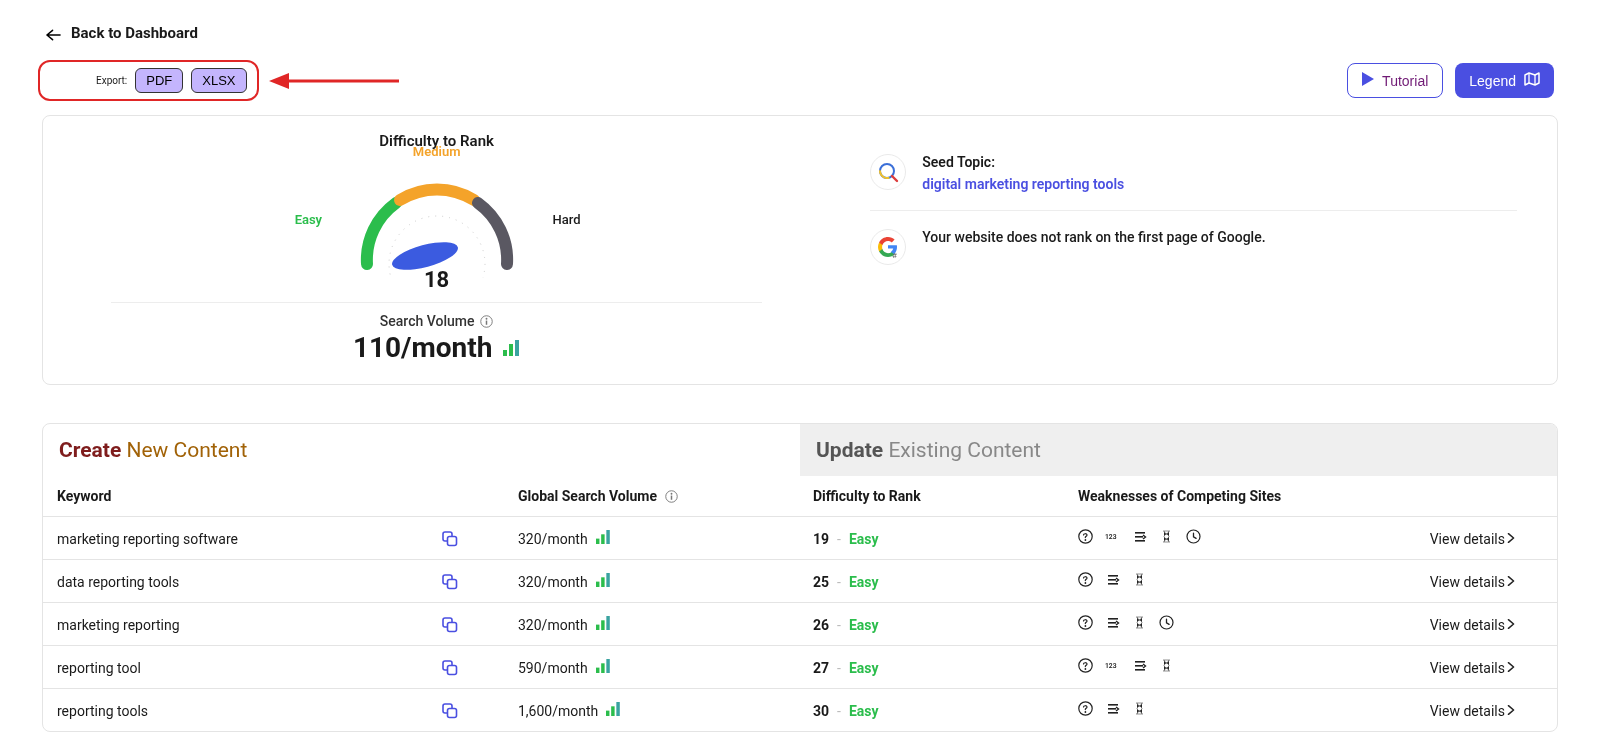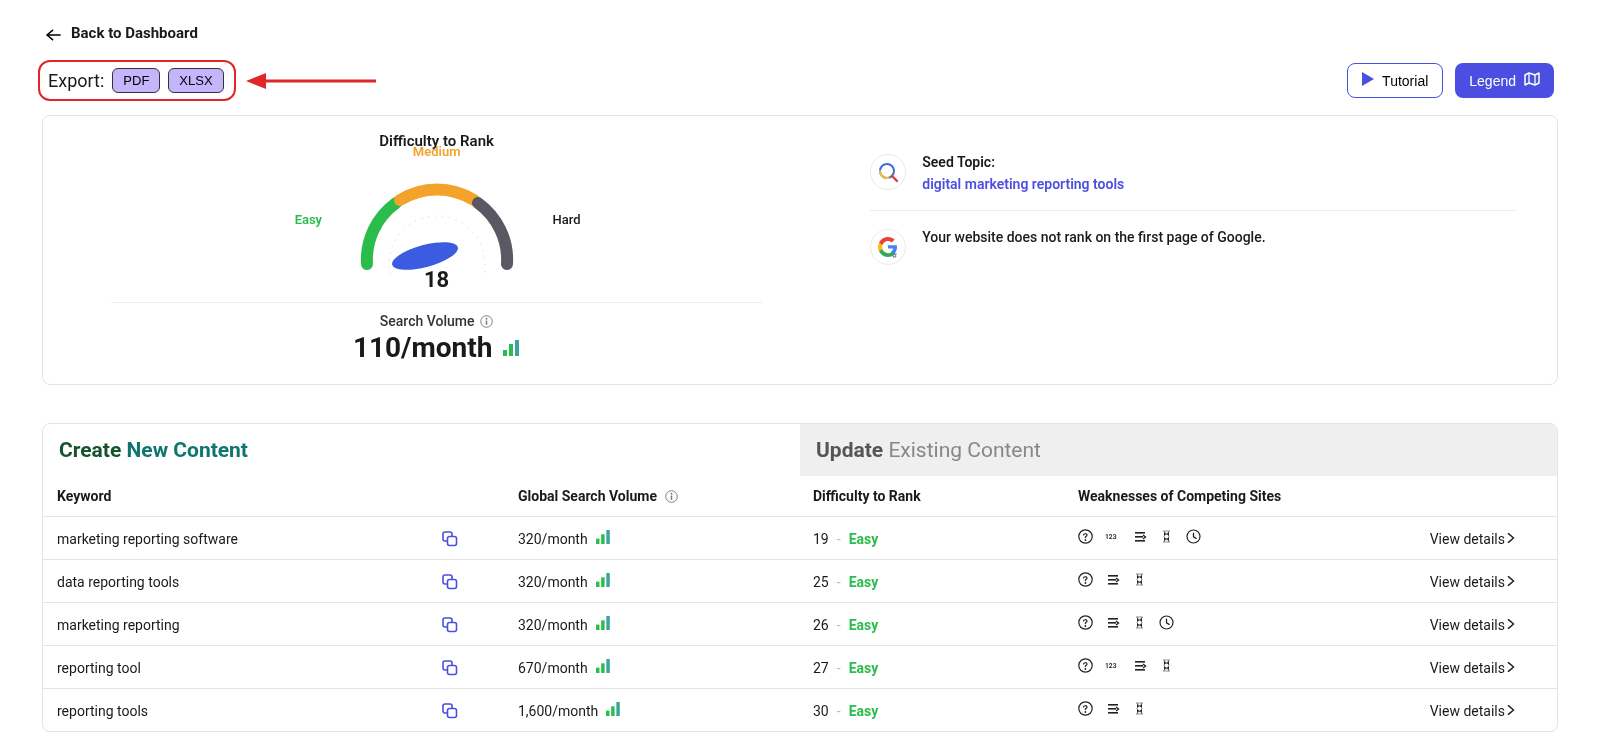"Export:" .export-label { font-size: 18px -> 10px; margin-left: none -> 48px }
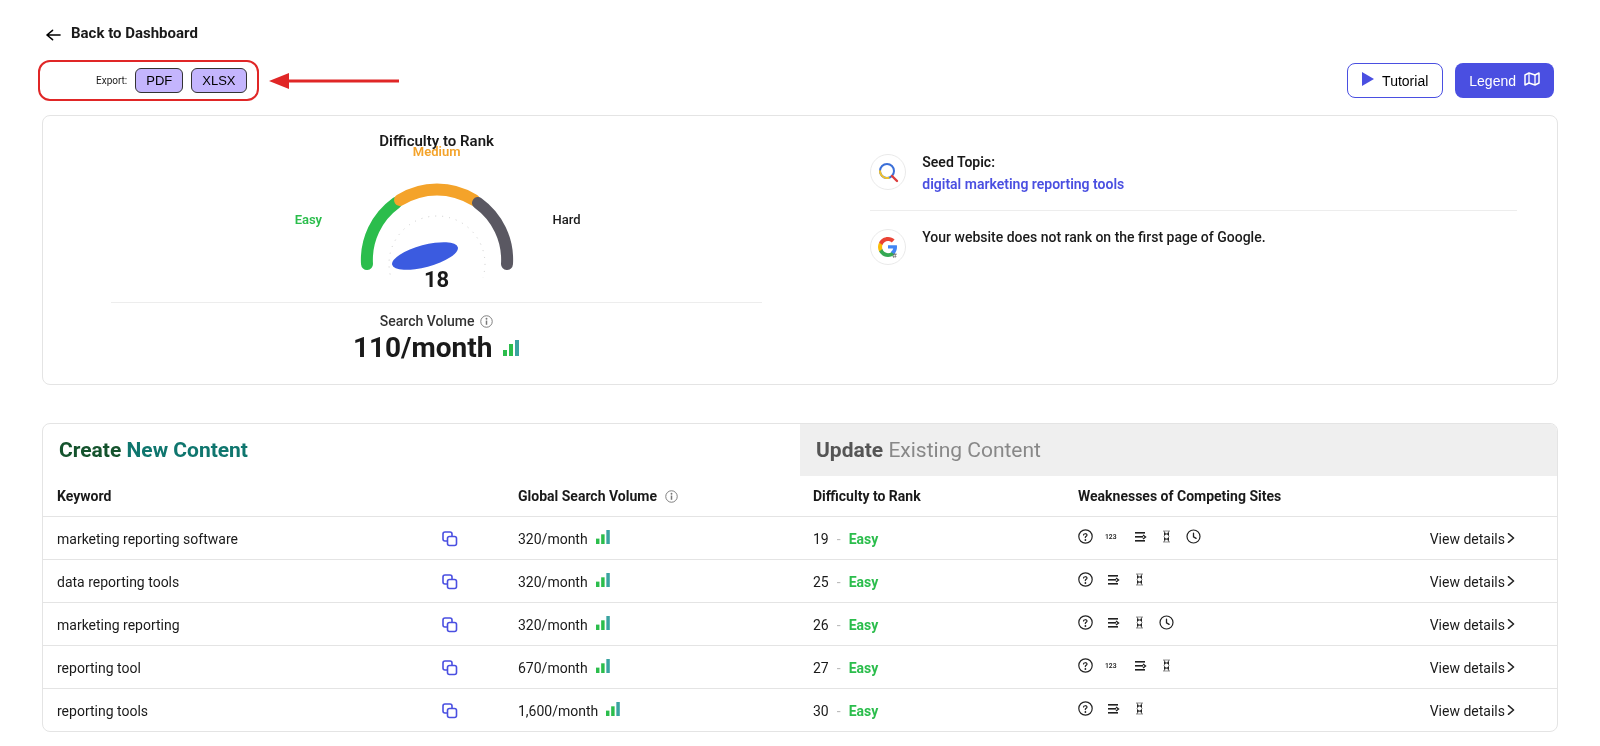"Tutorial" .tutorial-btn { color: #000000 -> #701a75 }
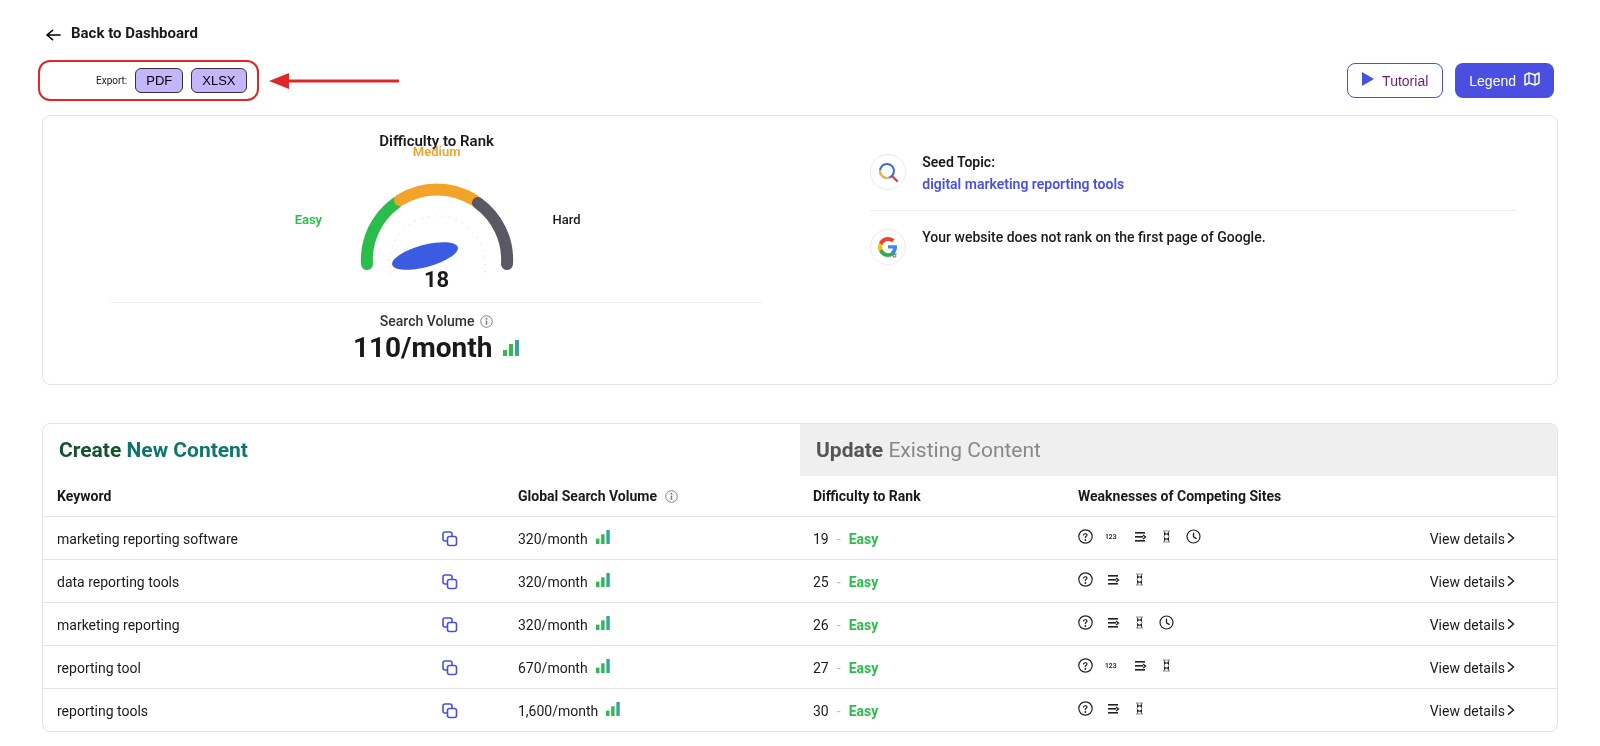"Create" .tab .strong { color: #14532d -> #7f1d1d }
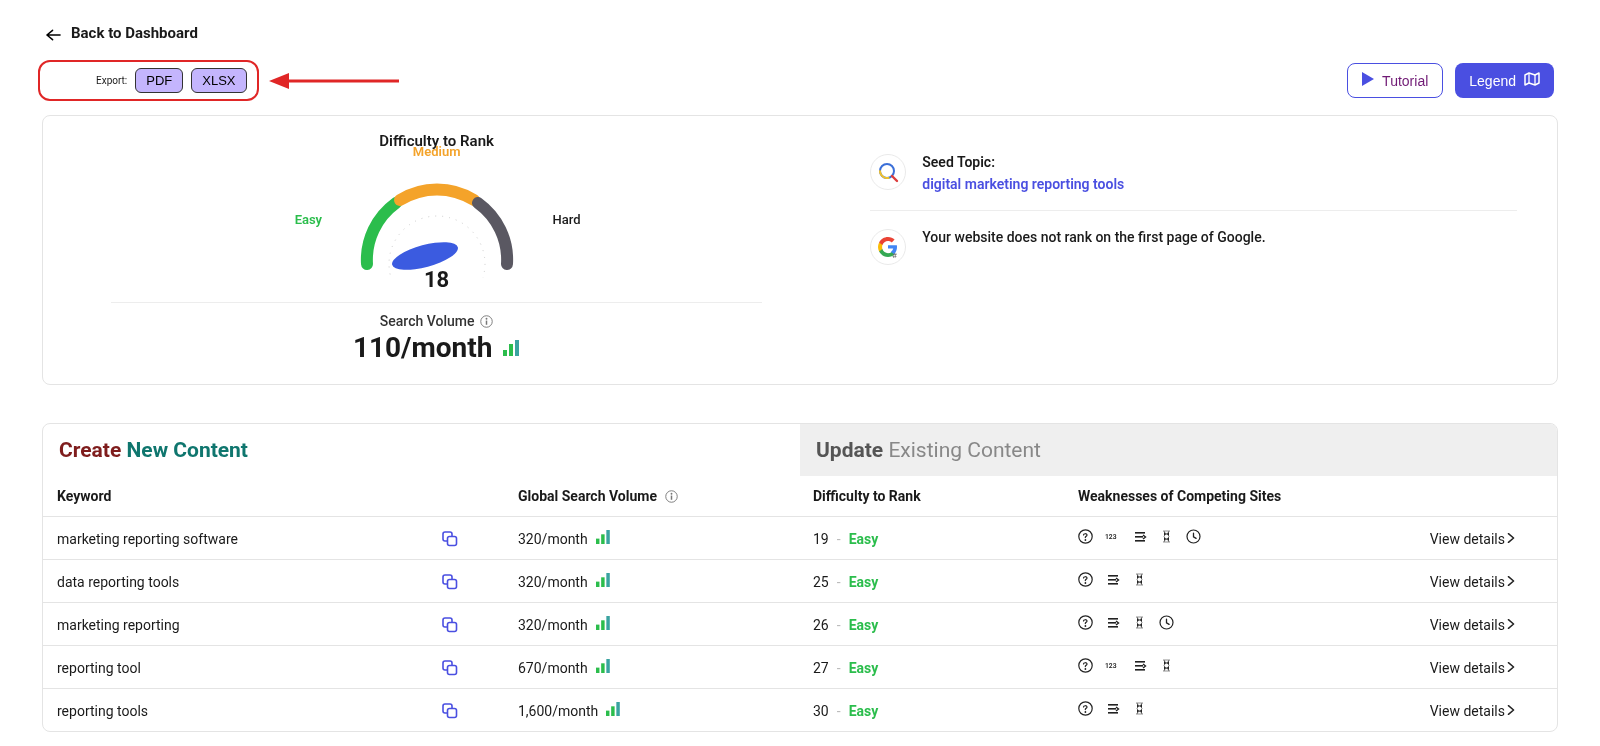"New Content" span { color: #0f766e -> #a16207; font-weight: 700 -> 400 }
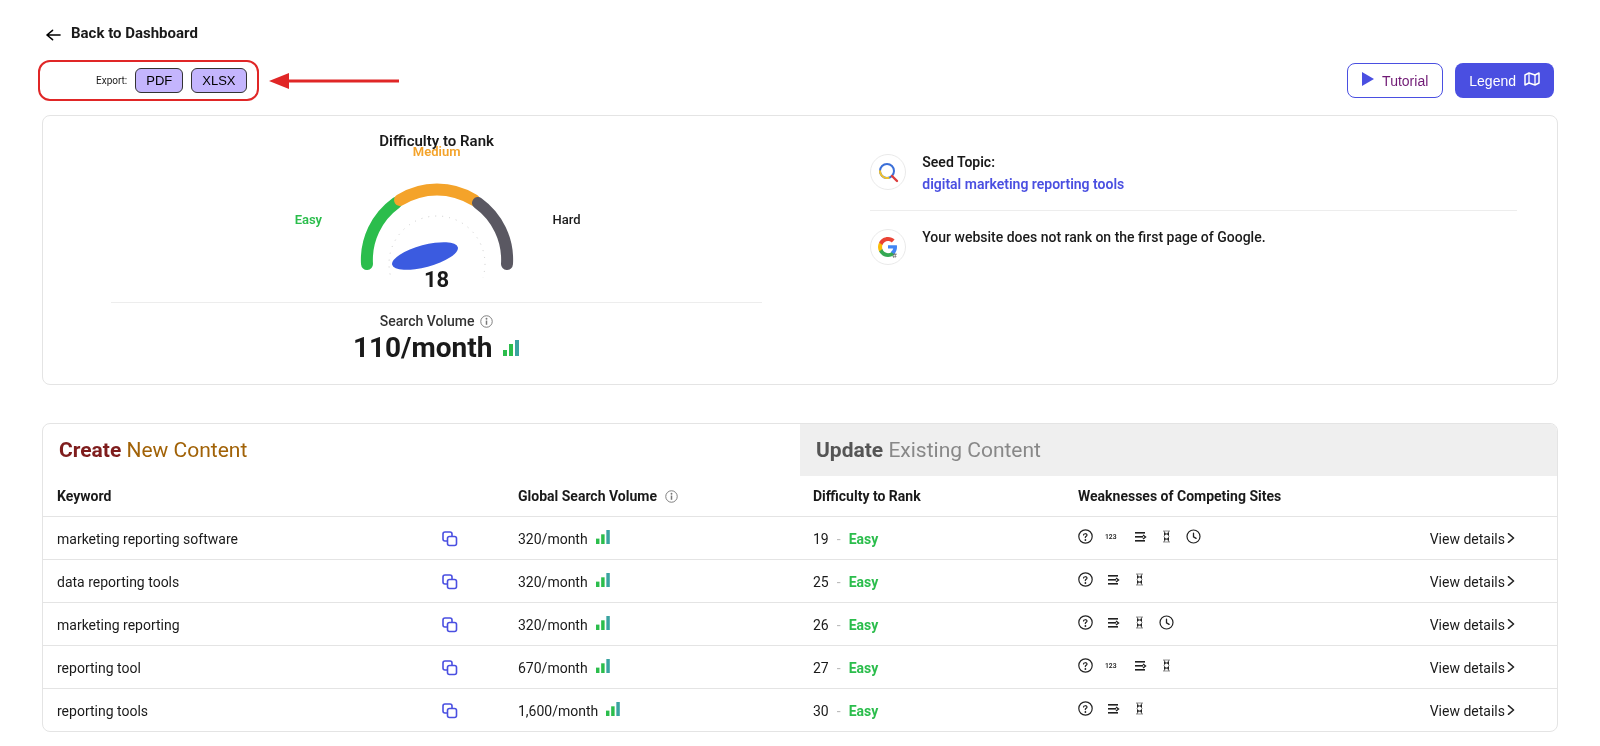"19" .num { font-weight: 400 -> 700 }
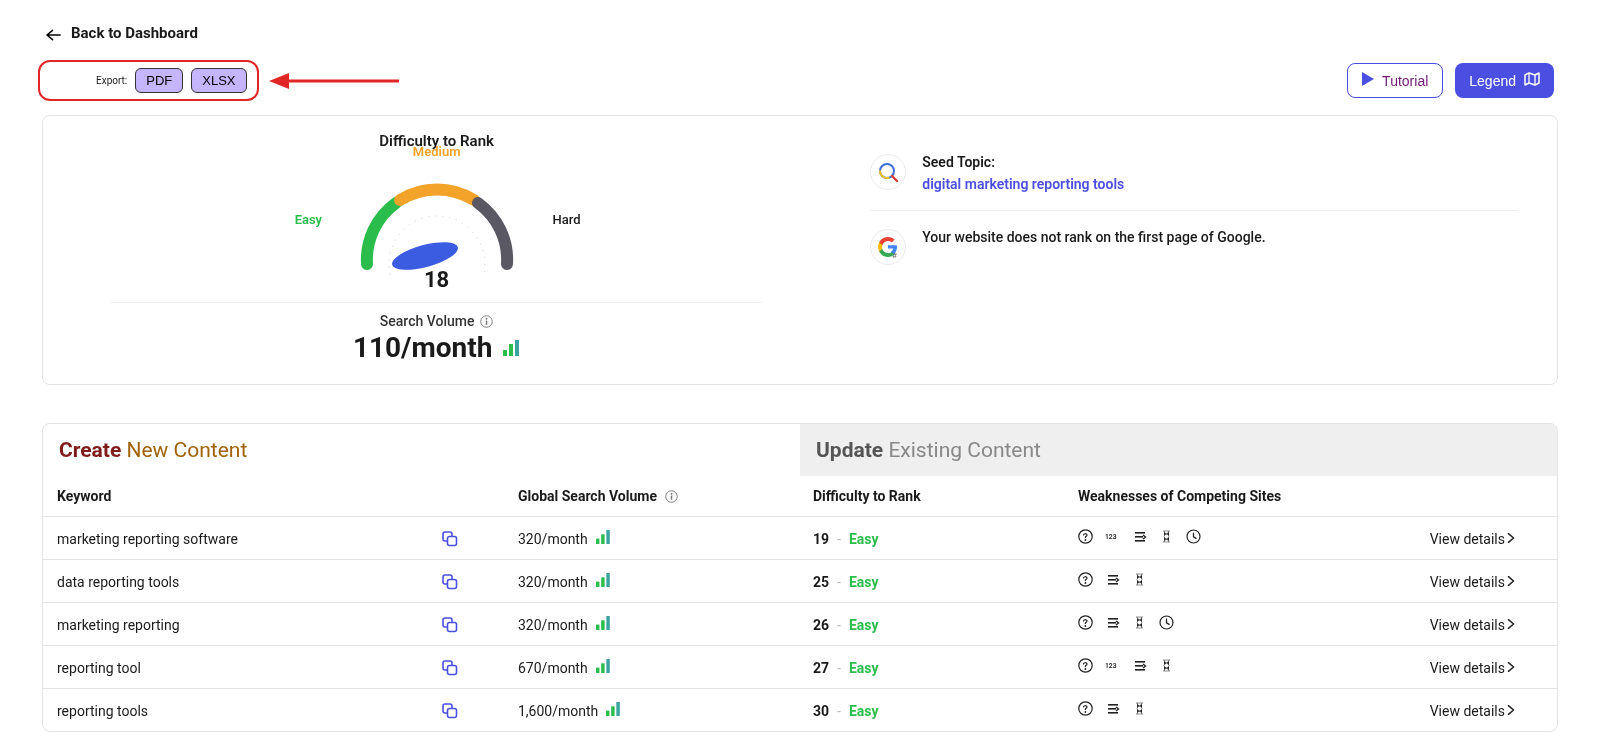"670/month" span { text: 670/month -> 590/month }
